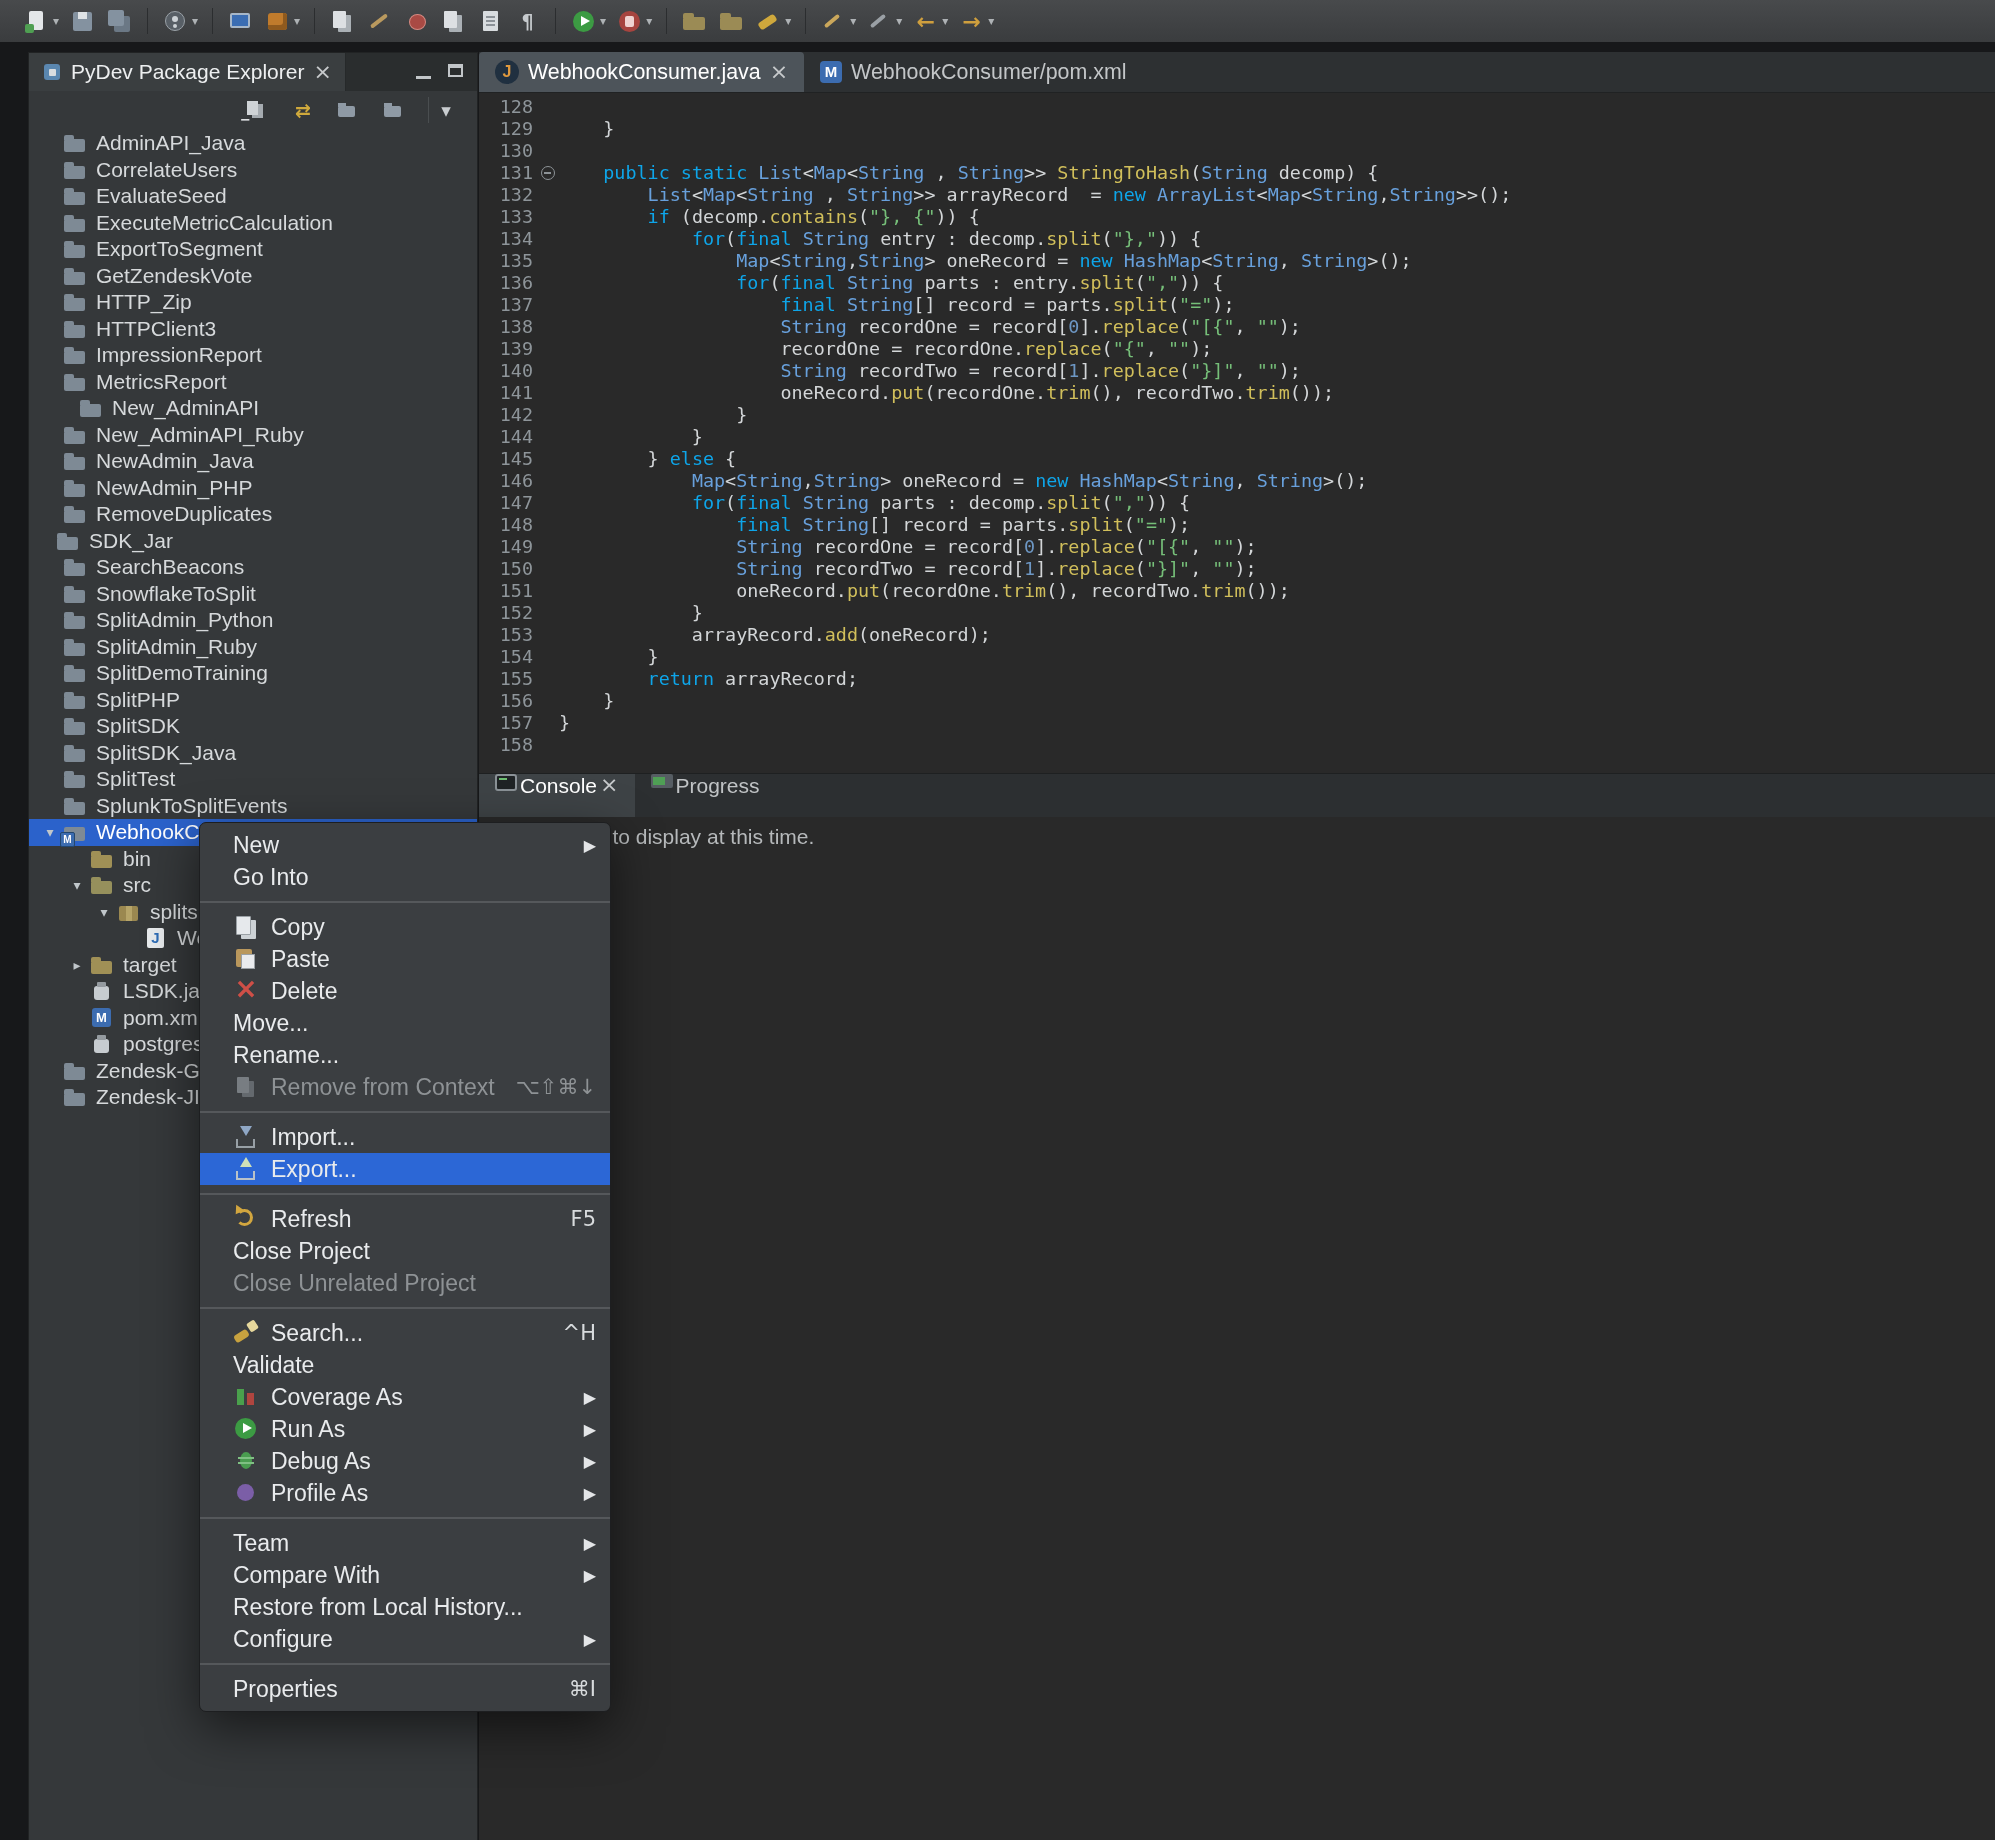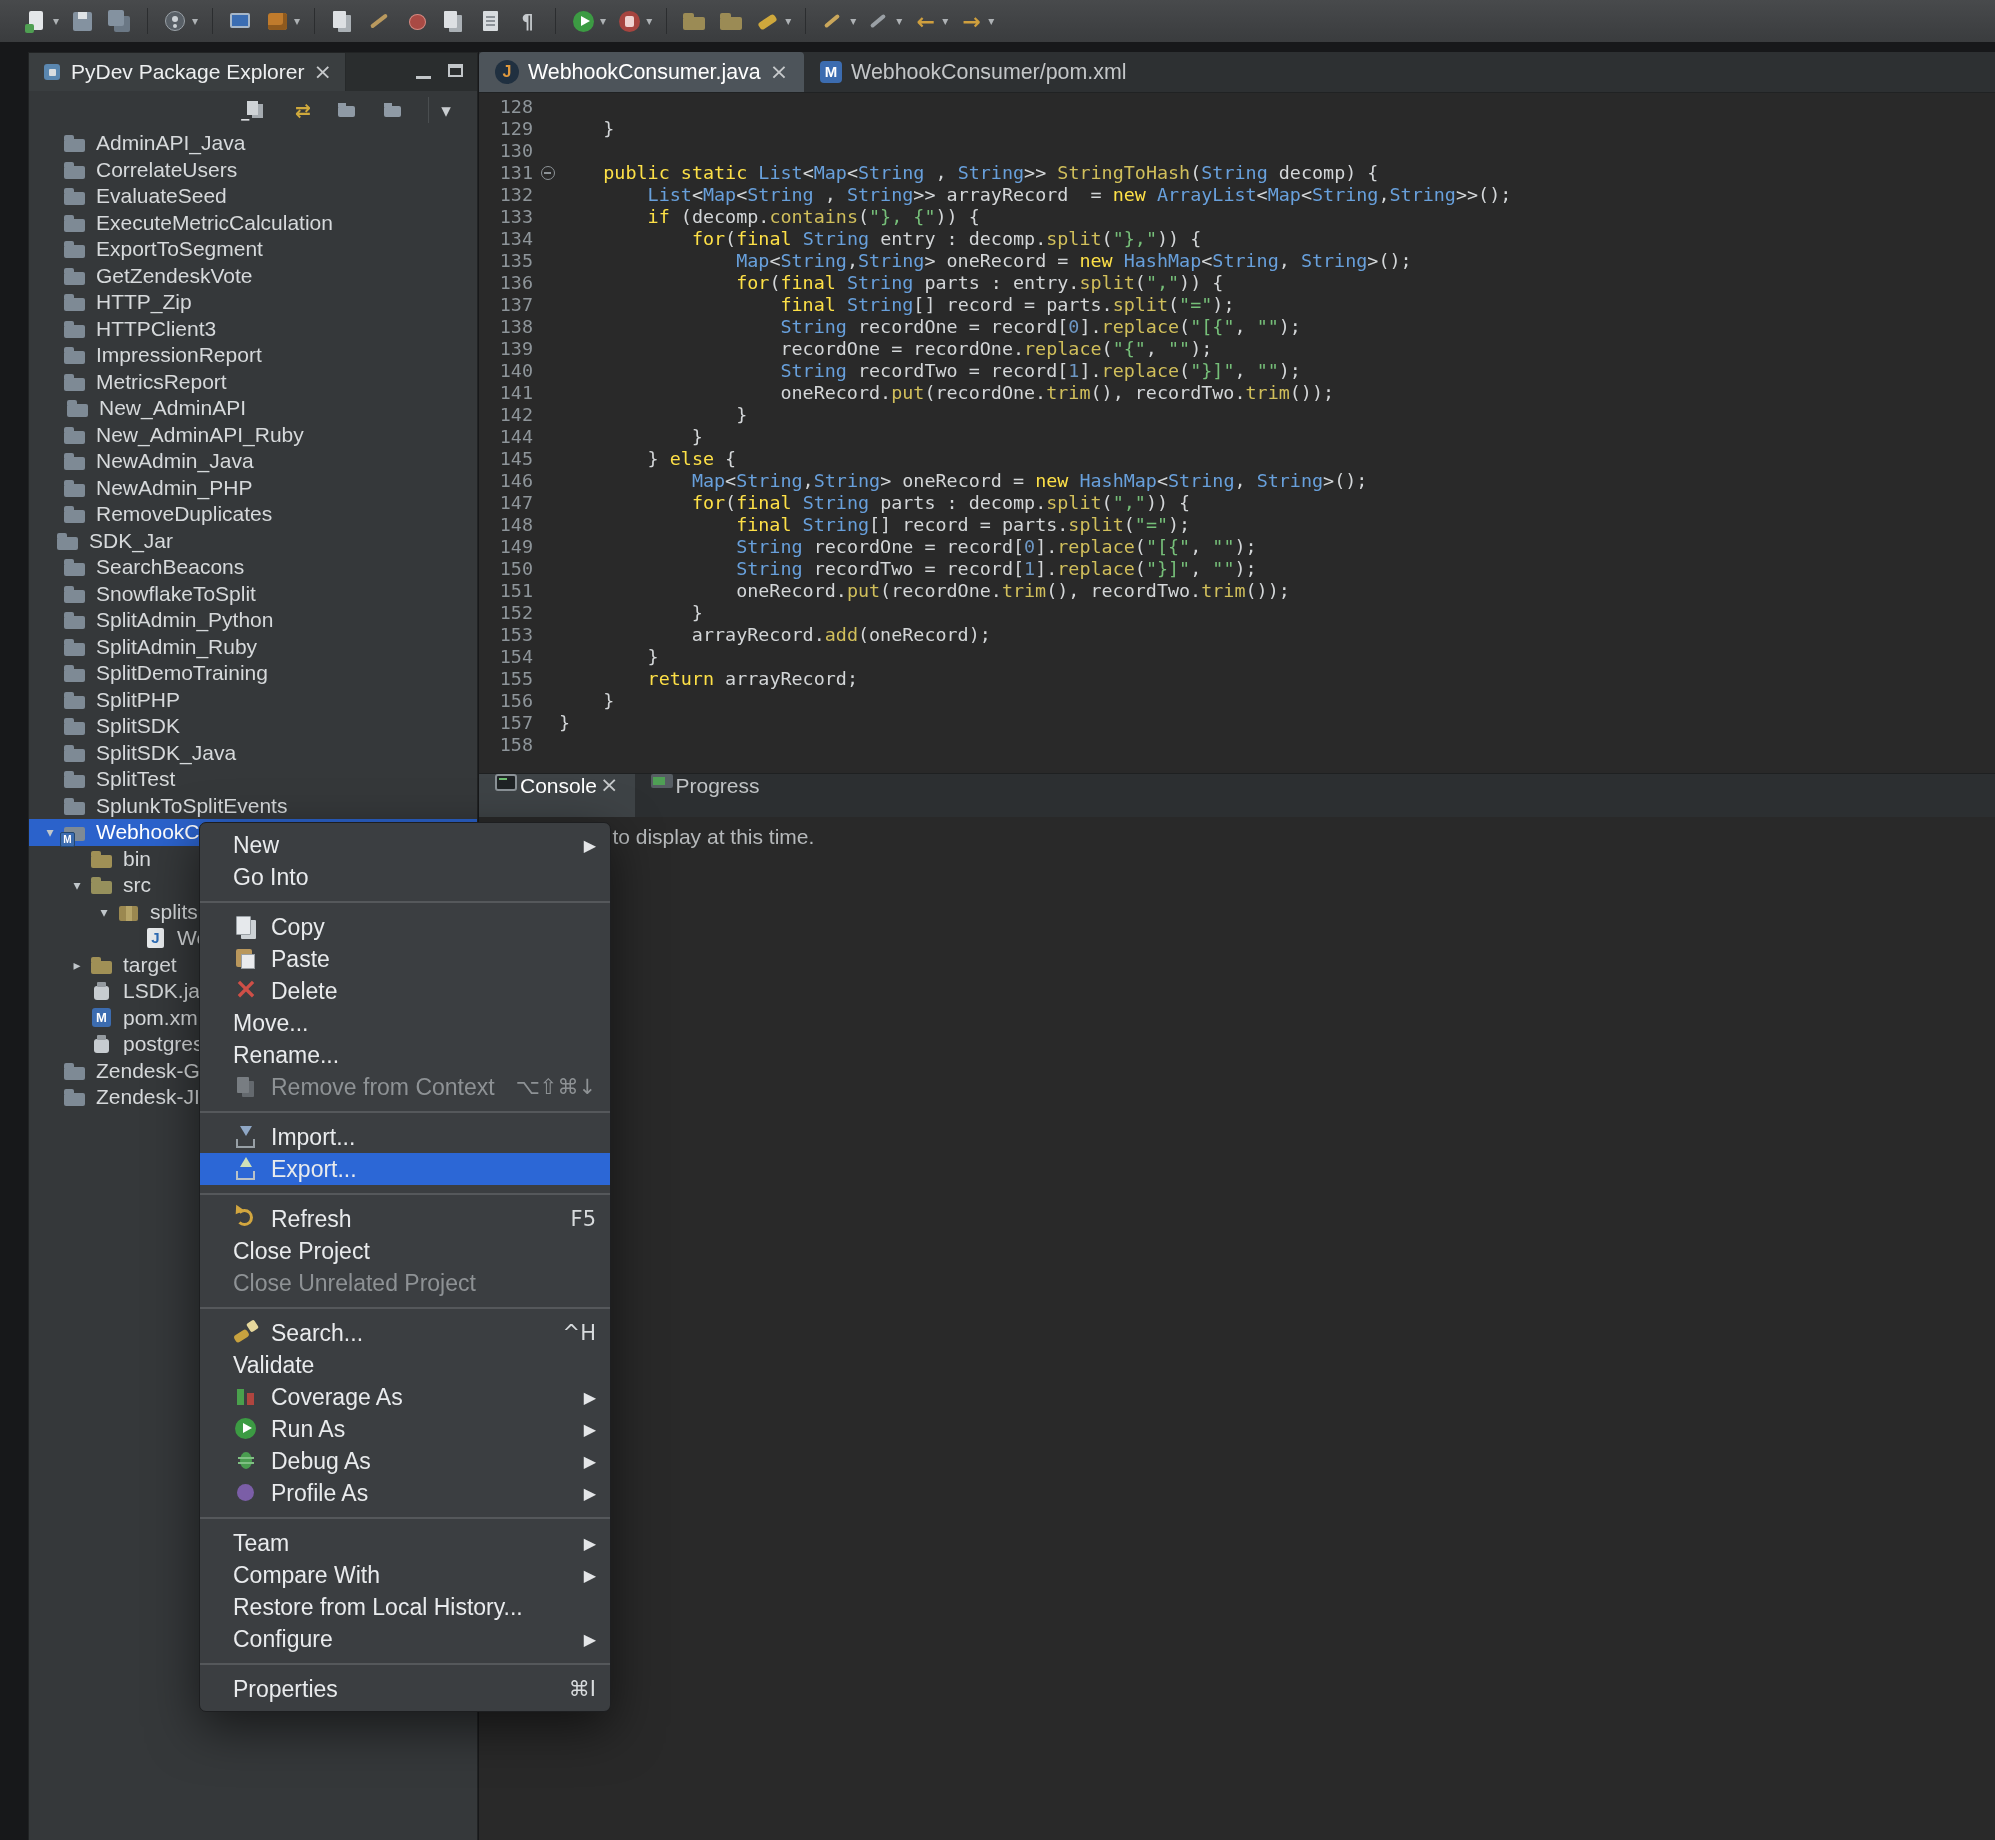"public" .tk-k { color: #fde047 -> #0ea5e9 }
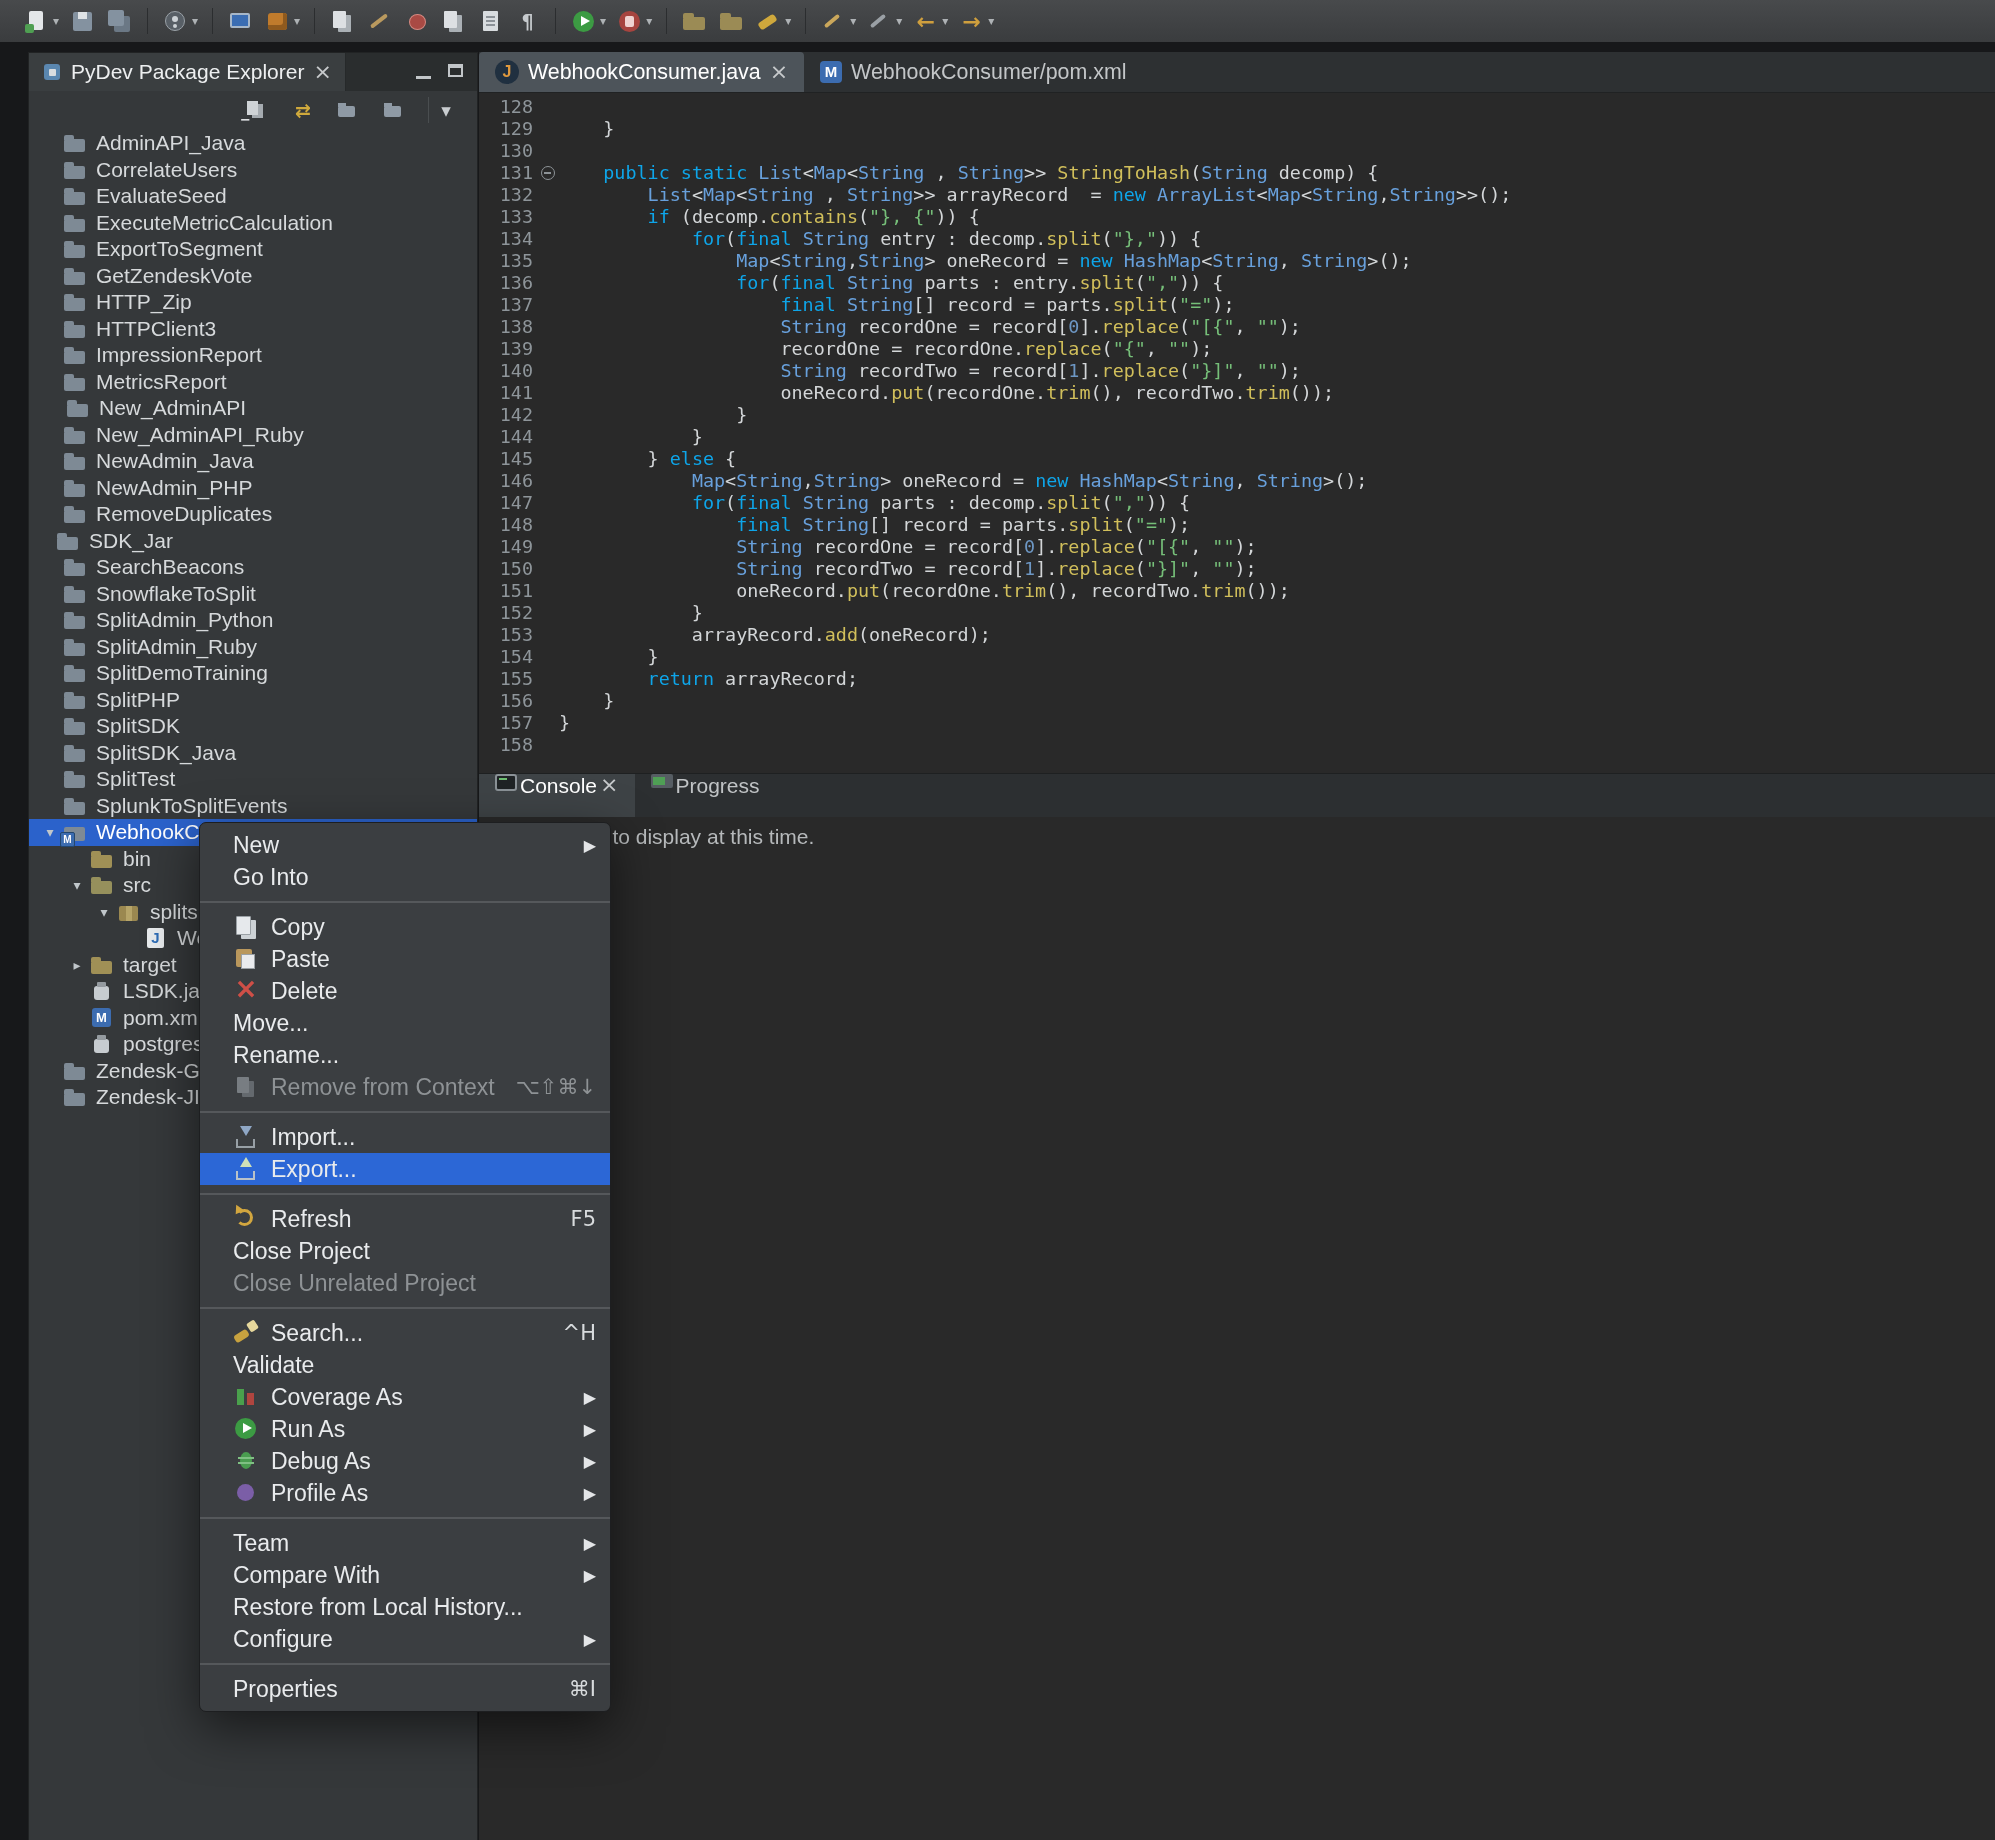"New_AdminAPI" div.trow { padding-left: 11px -> 24px }
